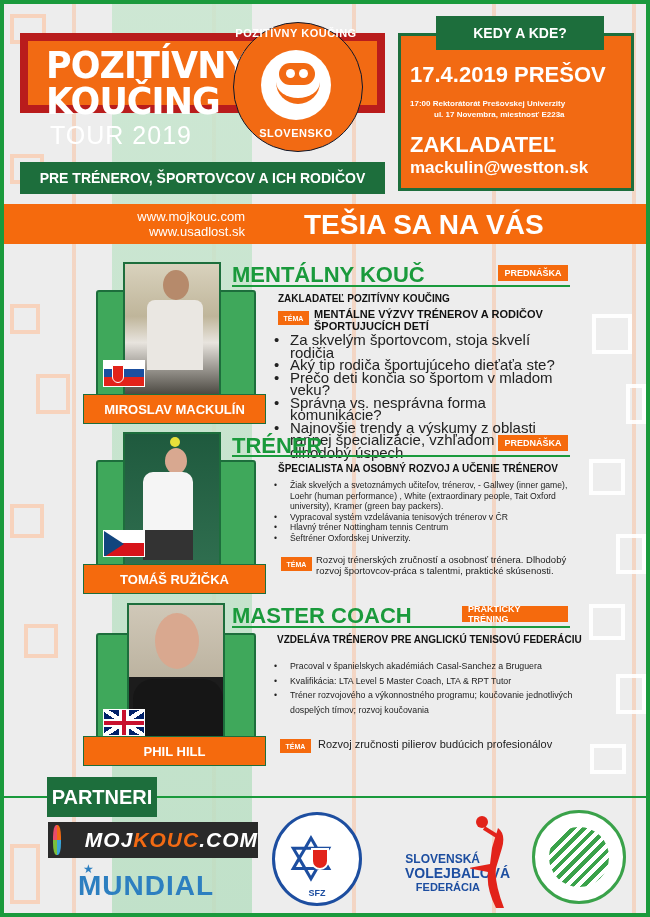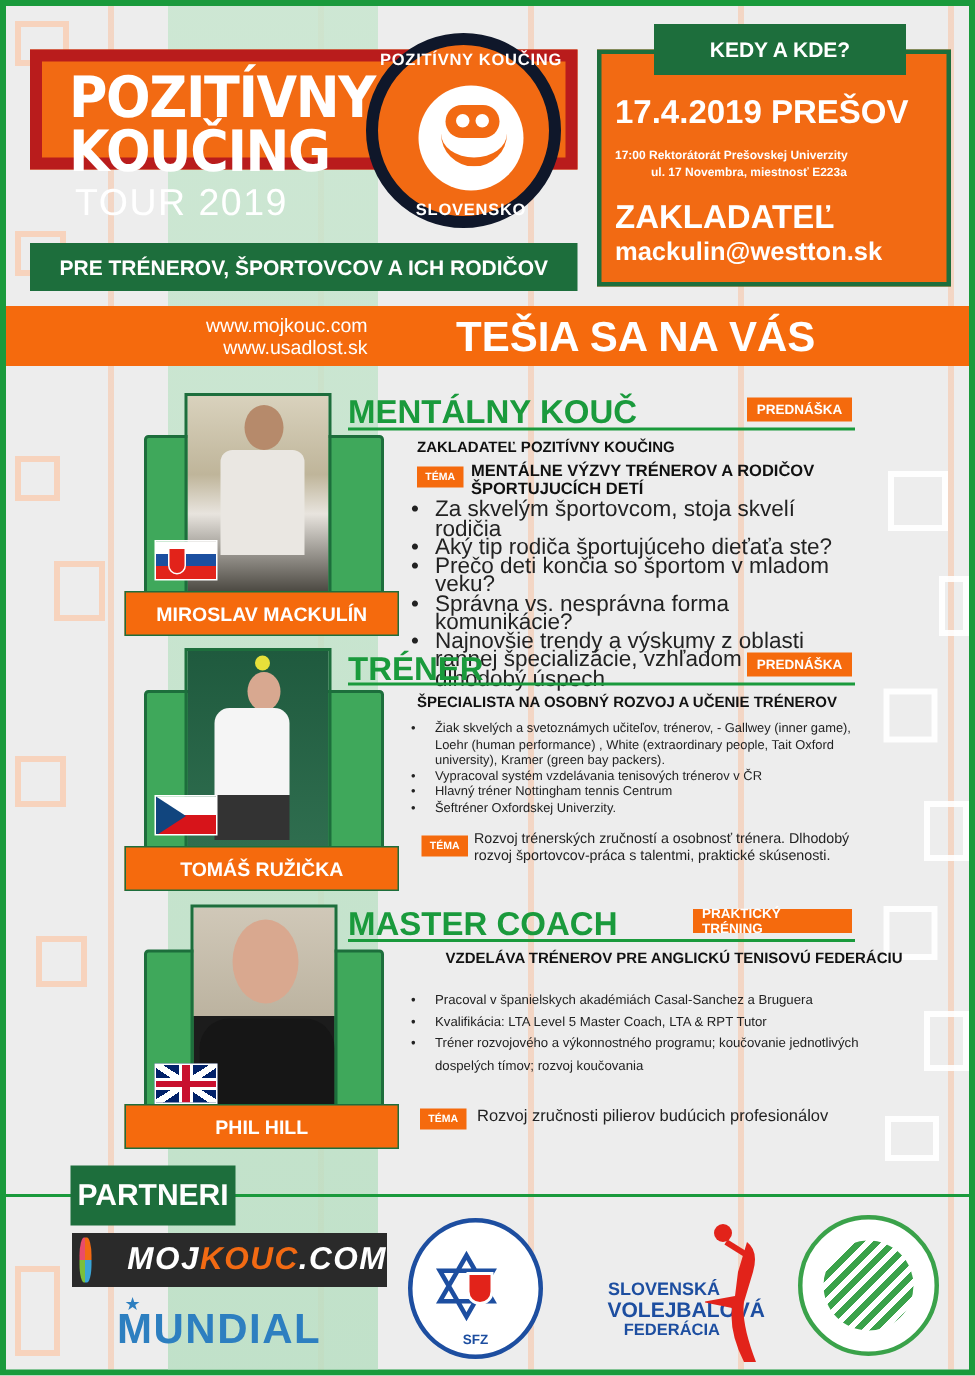"POZITÍVNY KOUČING" .logo { border: 8px solid #0f172a -> 1px solid #0f172a; left: 244px -> 233px }
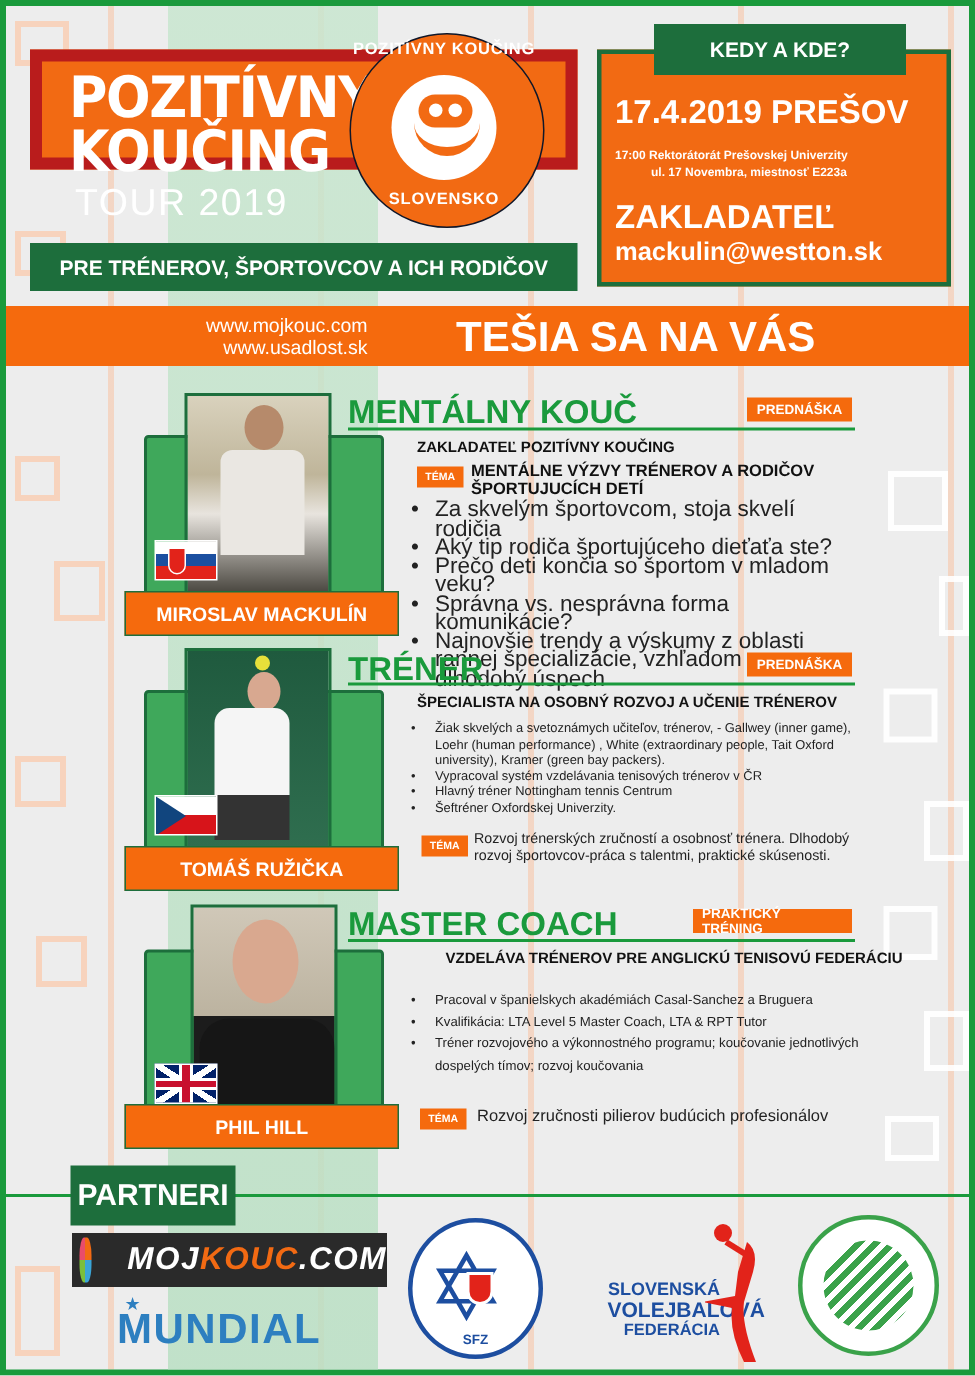"VZDELÁVA TRÉNEROV PRE ANGLICKÚ TENISOVÚ" div.desc { margin-left: 20px -> none }
